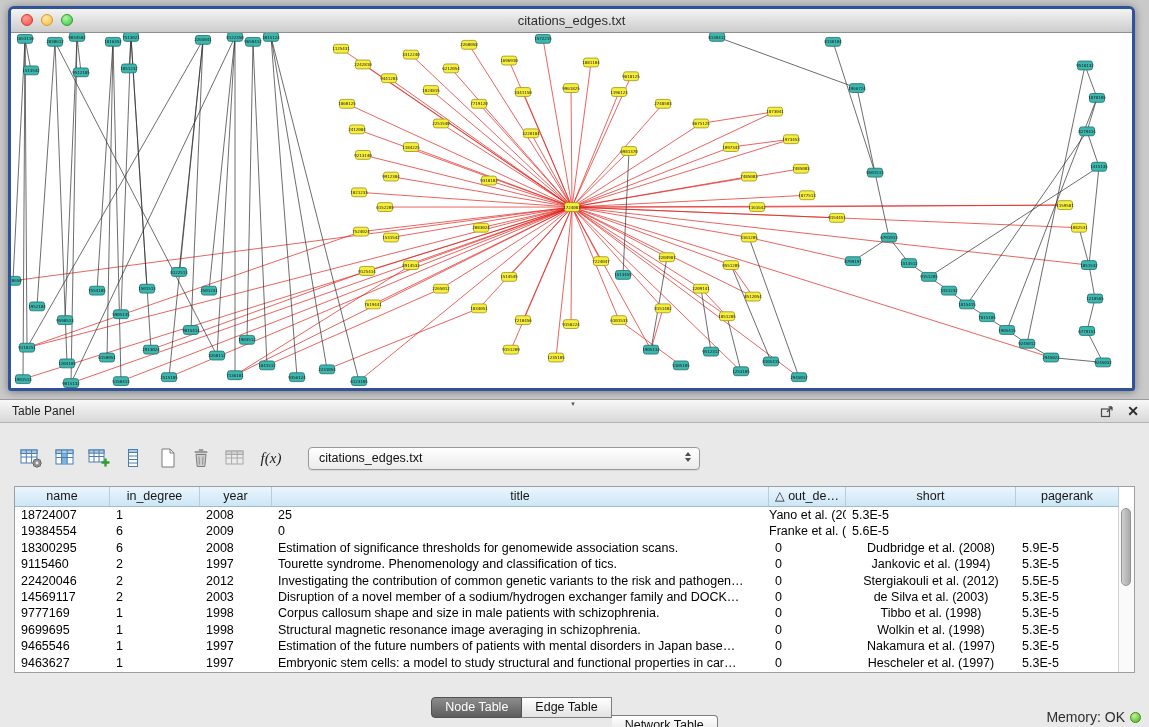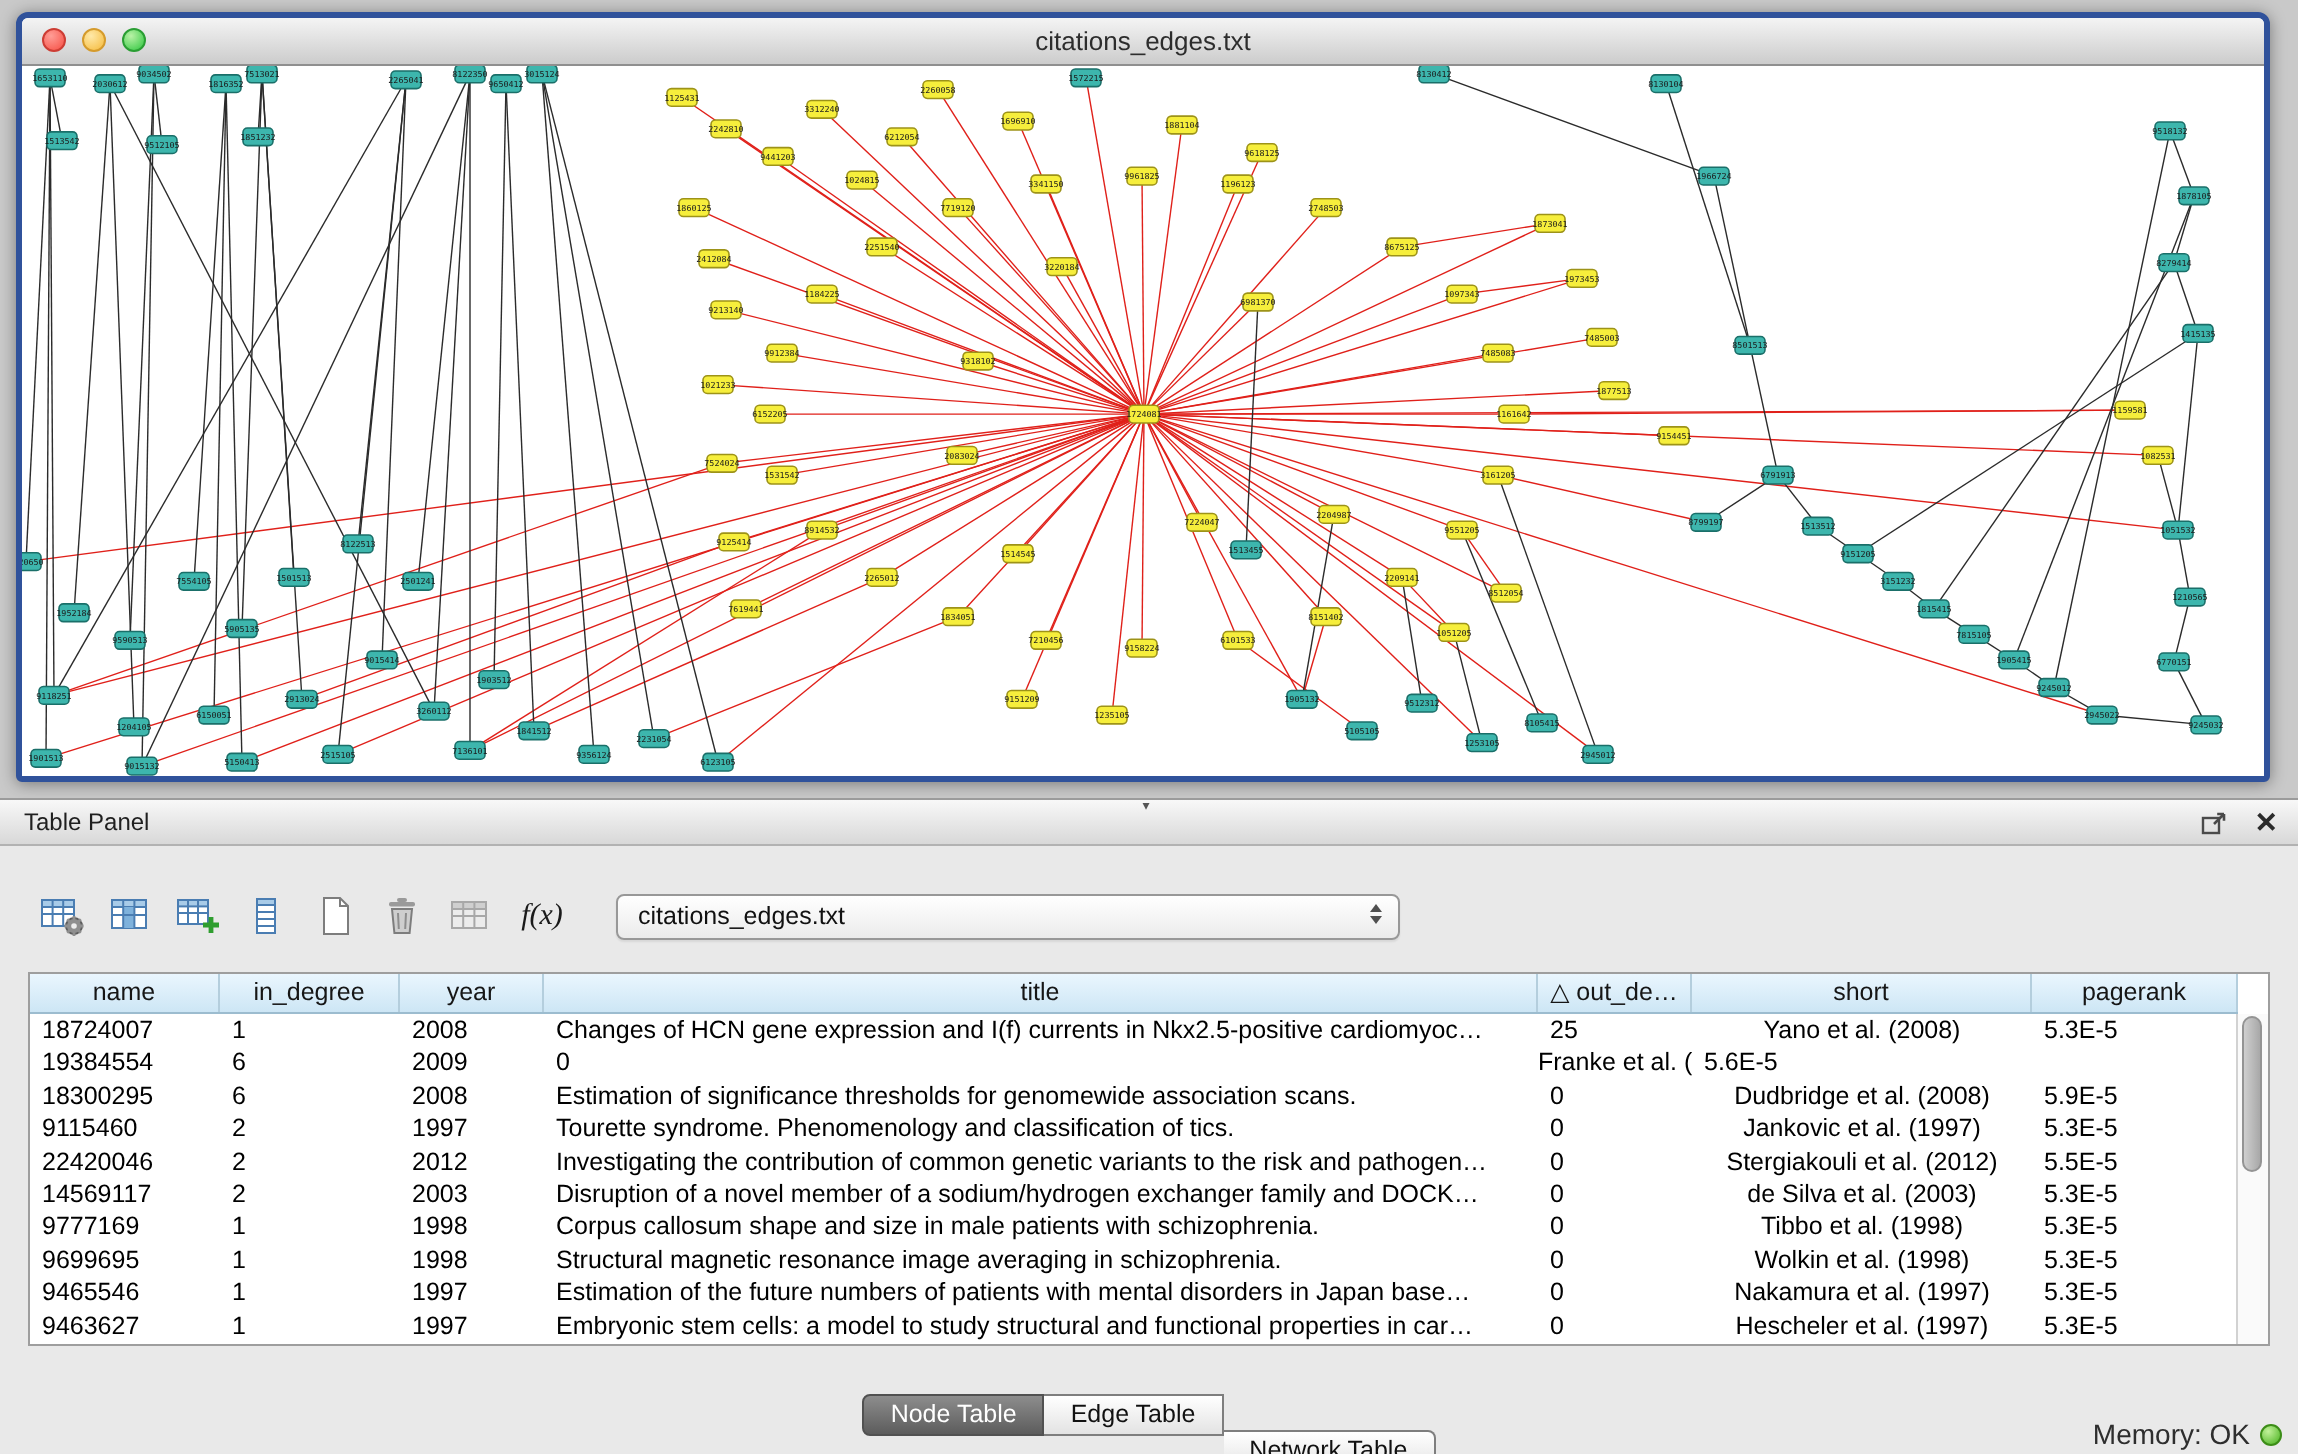"Changes of HCN gene expression" div.tcell { html: <div>Changes of HCN gene expression and I(f) currents in Nkx2.5-positive cardiomyoc…</div> -> none }
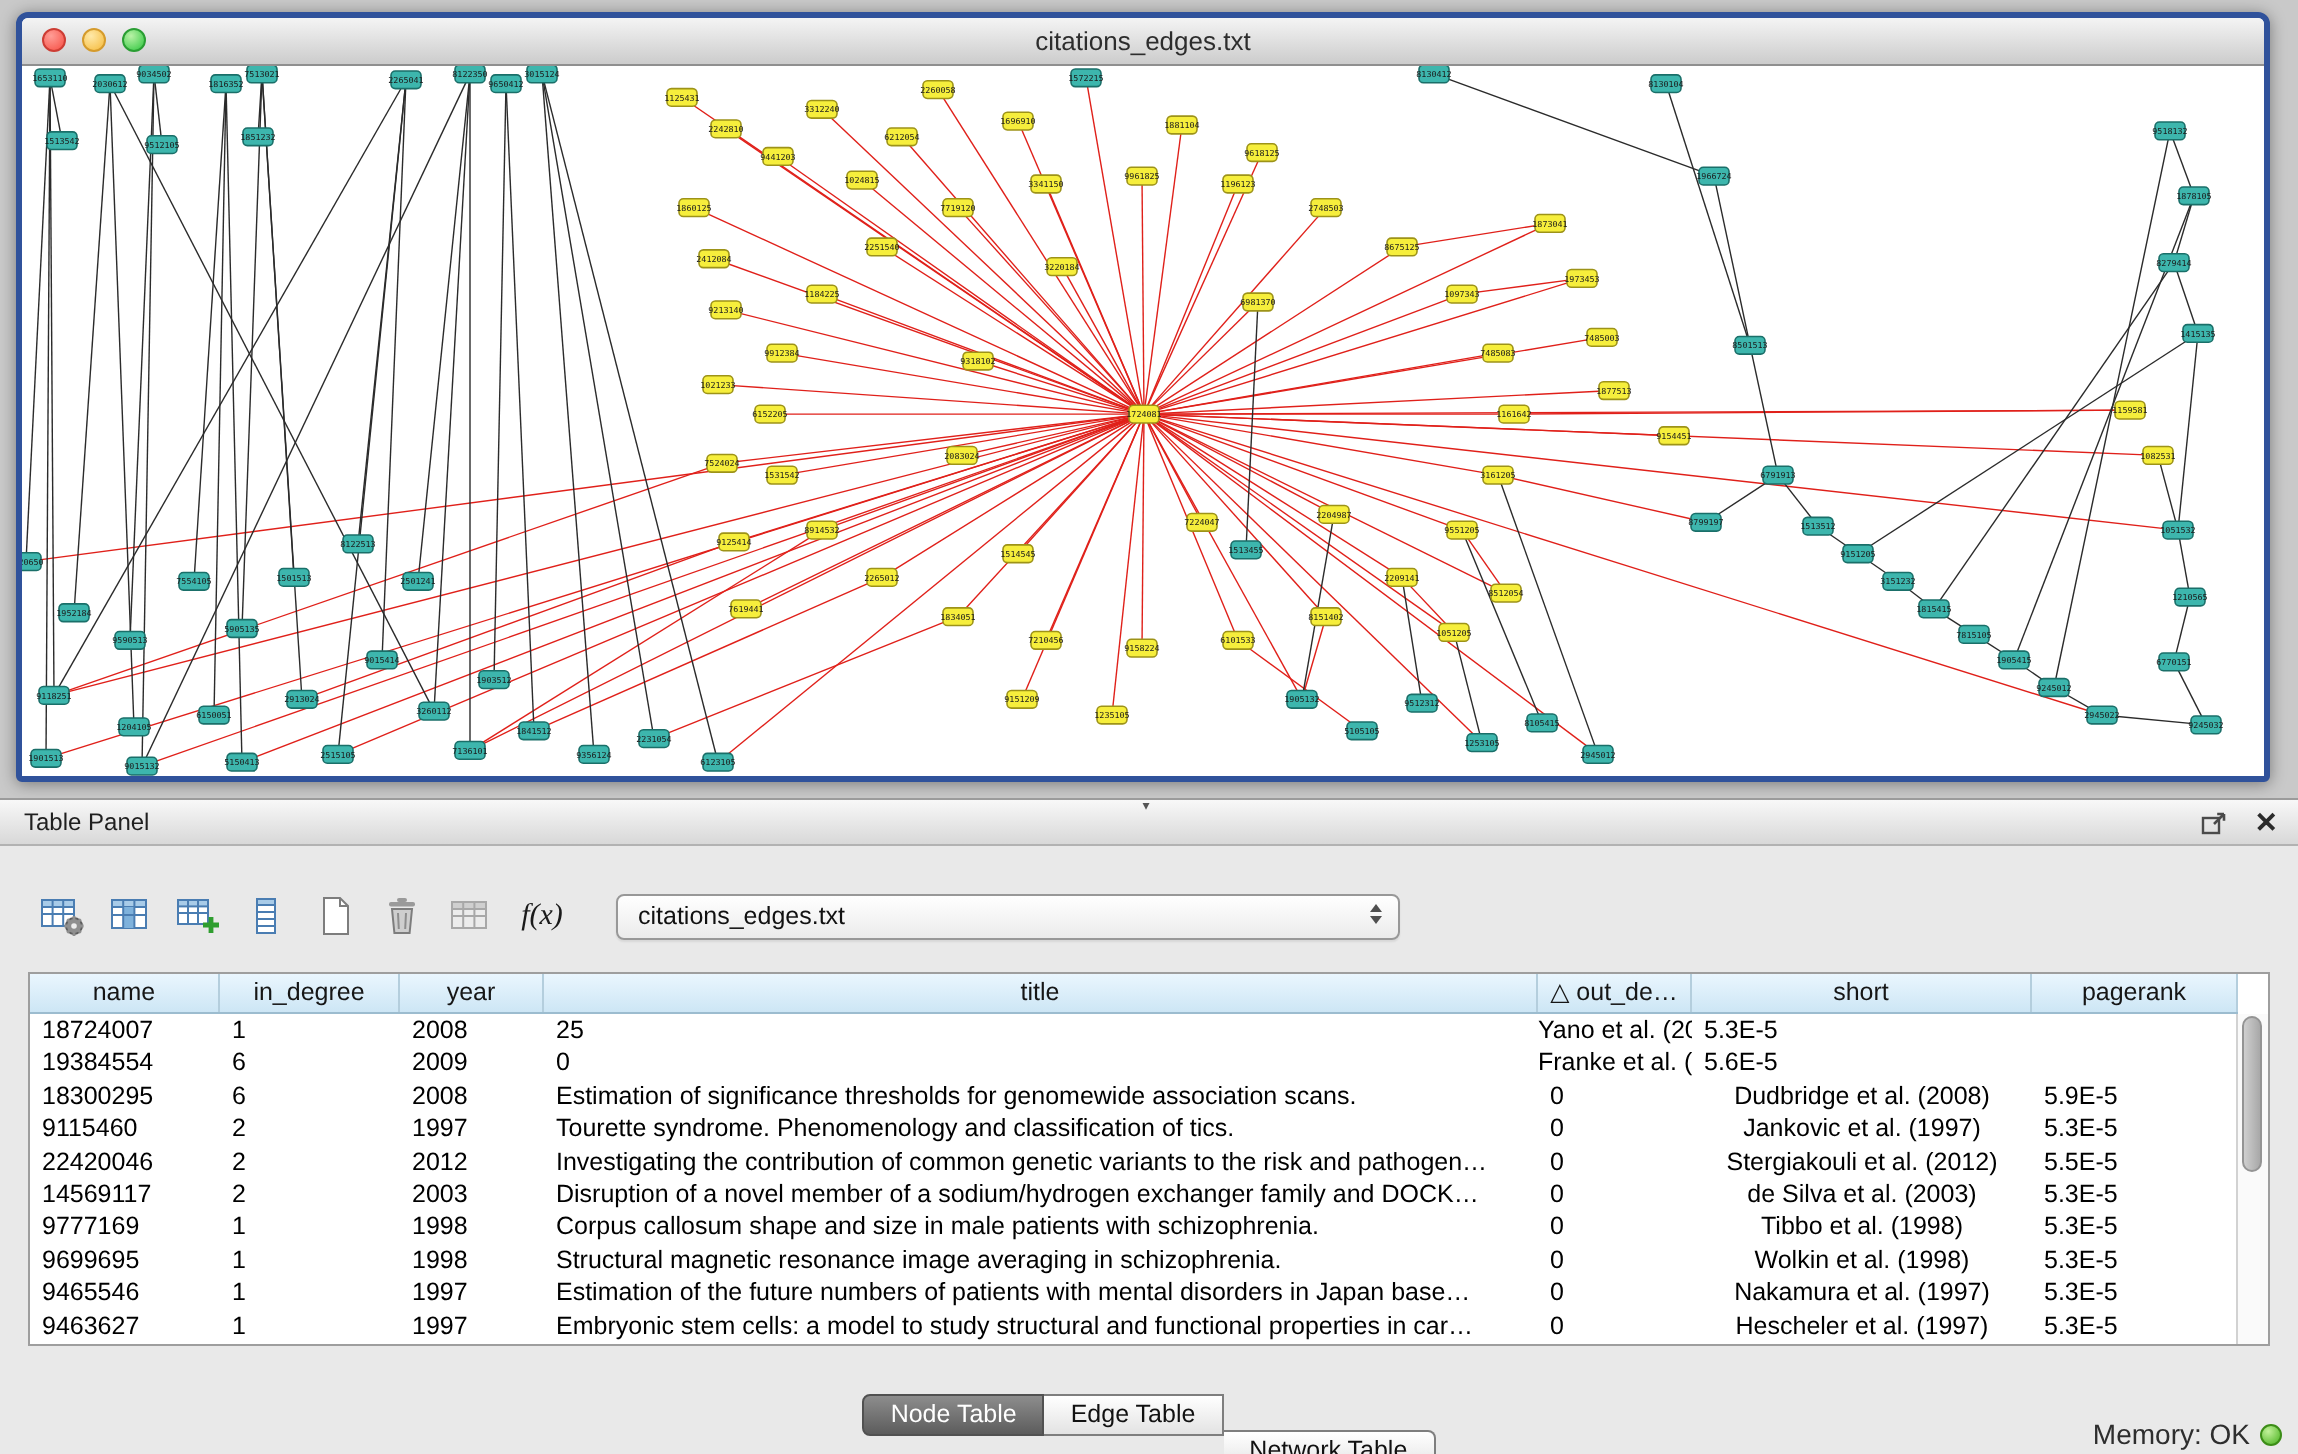"Jankovic et al. (1997)" div.tcell { text: 1997 -> 1994 }
